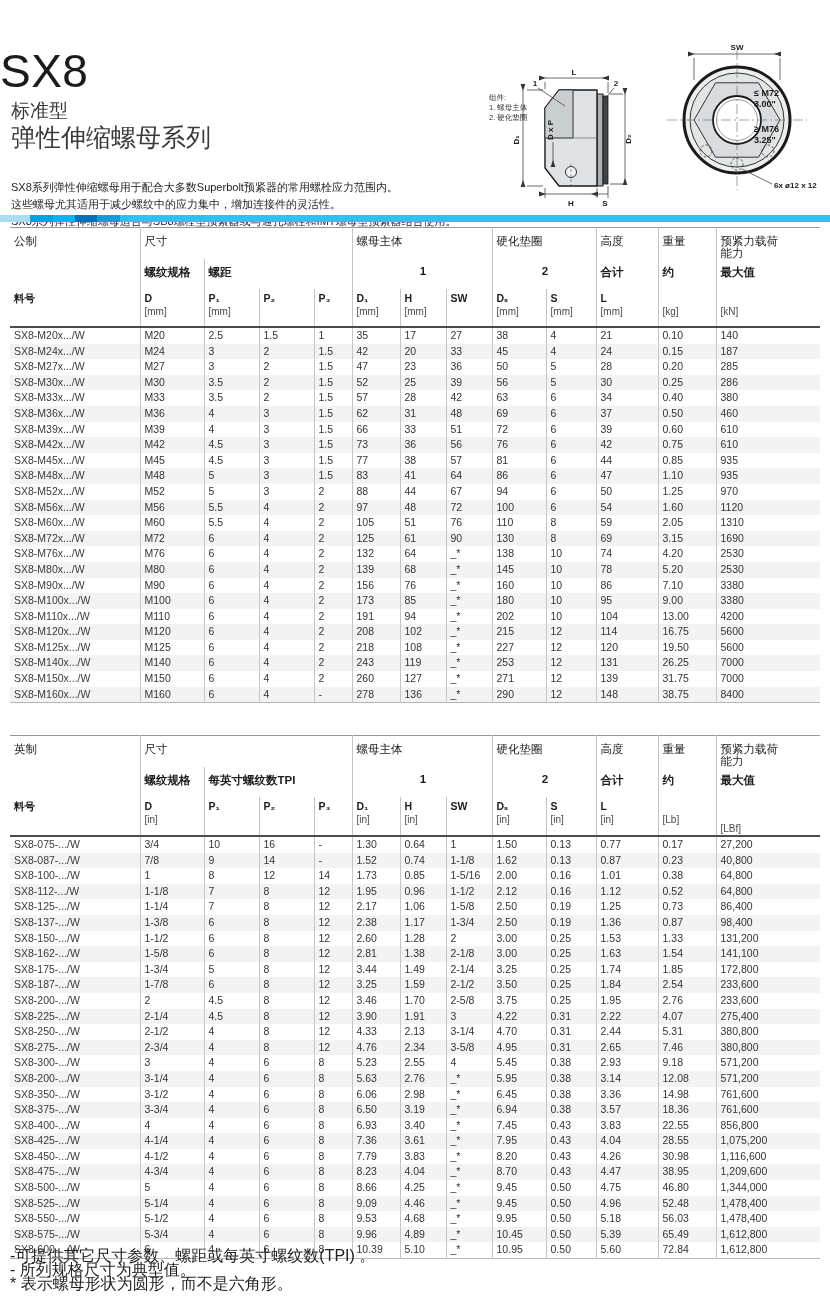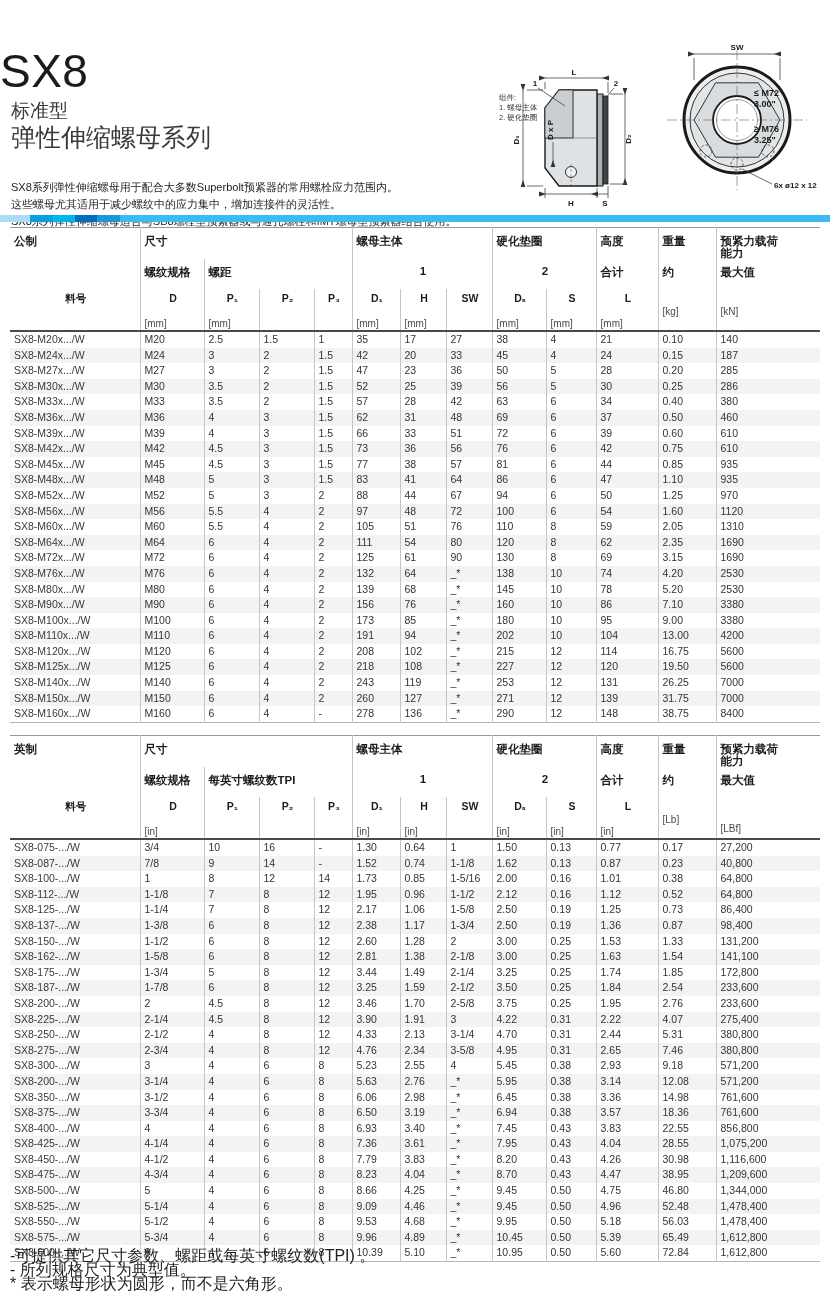"组件:" .legend { left: 499px -> 489px }
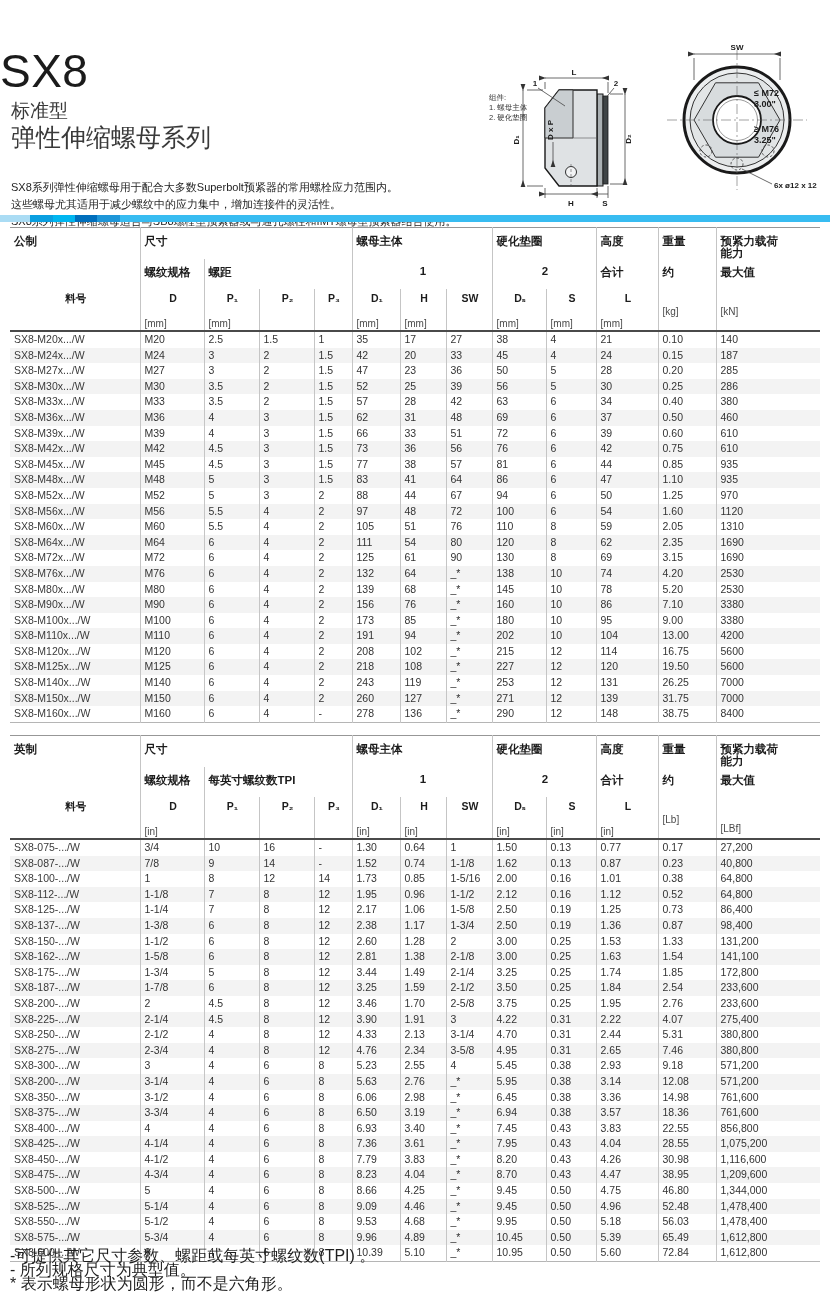"公制" tr.r1 th { font-weight: bold -> normal }
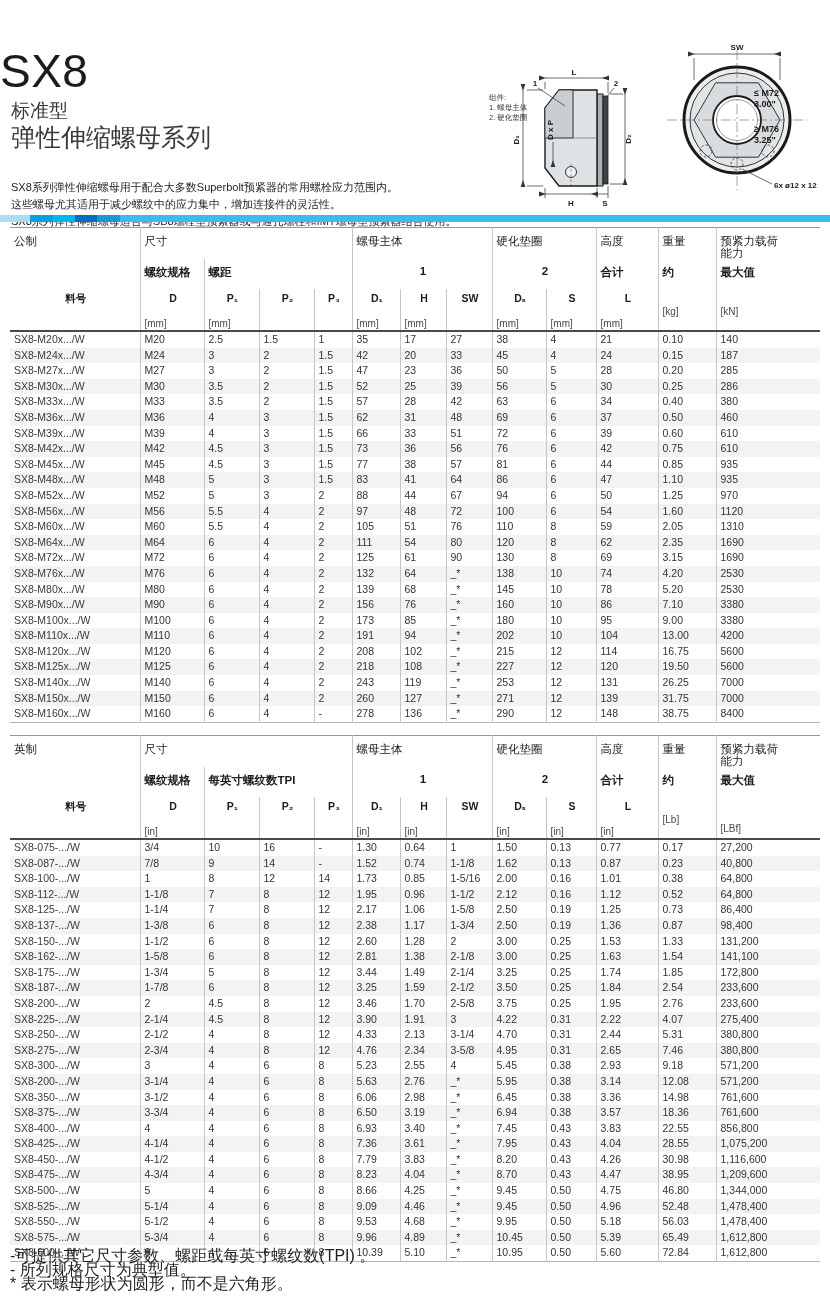"料号" .colletter { text-align: center -> none }
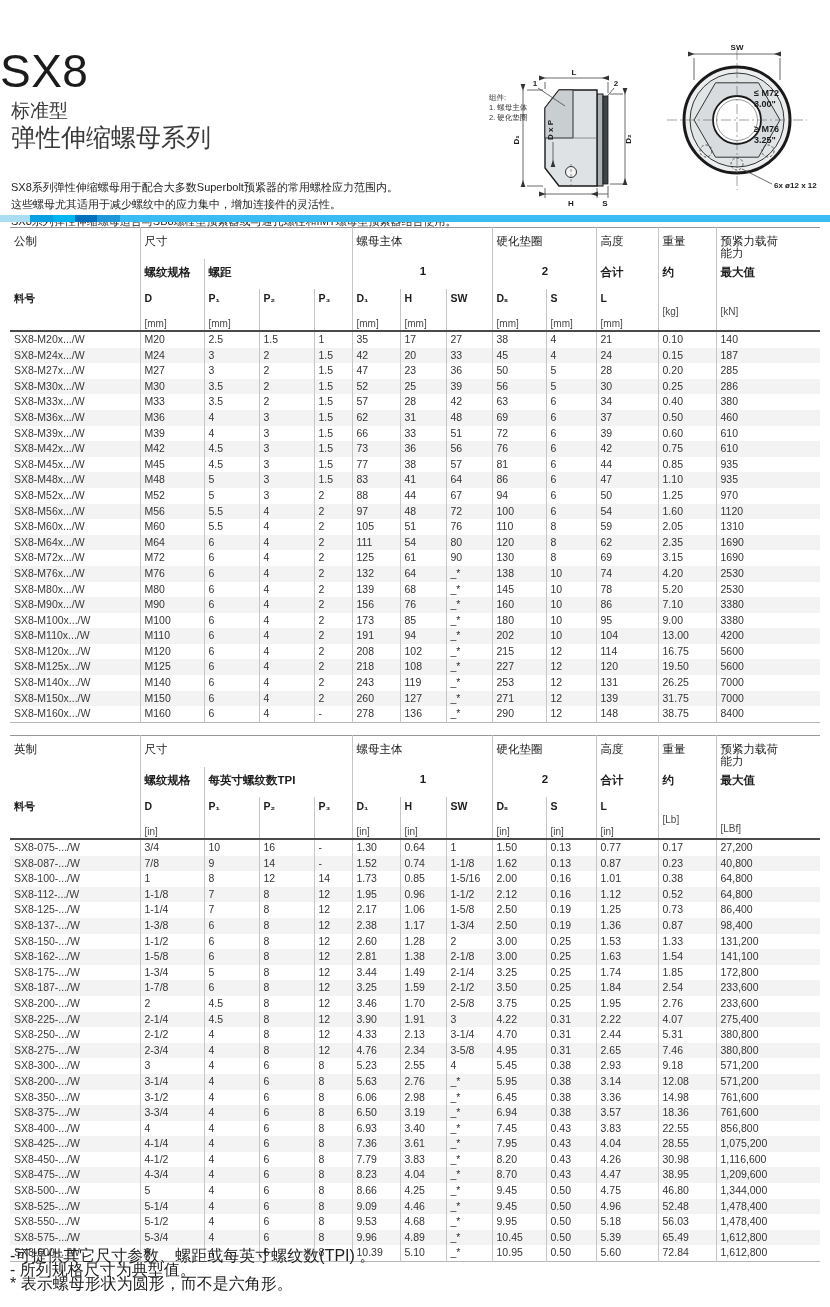"[mm]" .colunit { margin-top: 14px -> 2px }
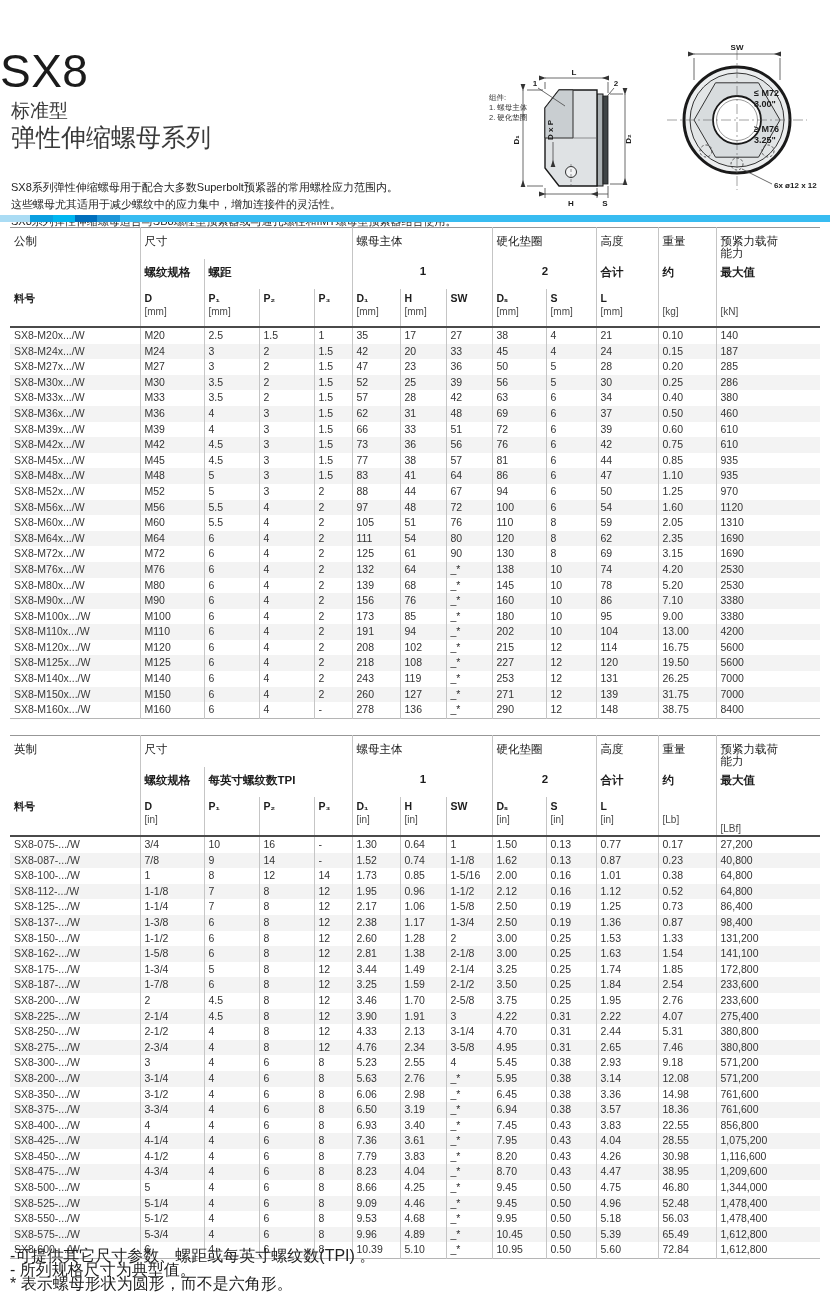"SX8-M64x.../W" tr { html: <tr> <td>SX8-M64x.../W</td> <td>M64</td> <td>6</td> <td>4</td> <td>2</td> <td>111</td> <td>54</td> <td>80</td> <td>120</td> <td>8</td> <td>62</td> <td>2.35</td> <td>1690</td> </tr> -> none }
